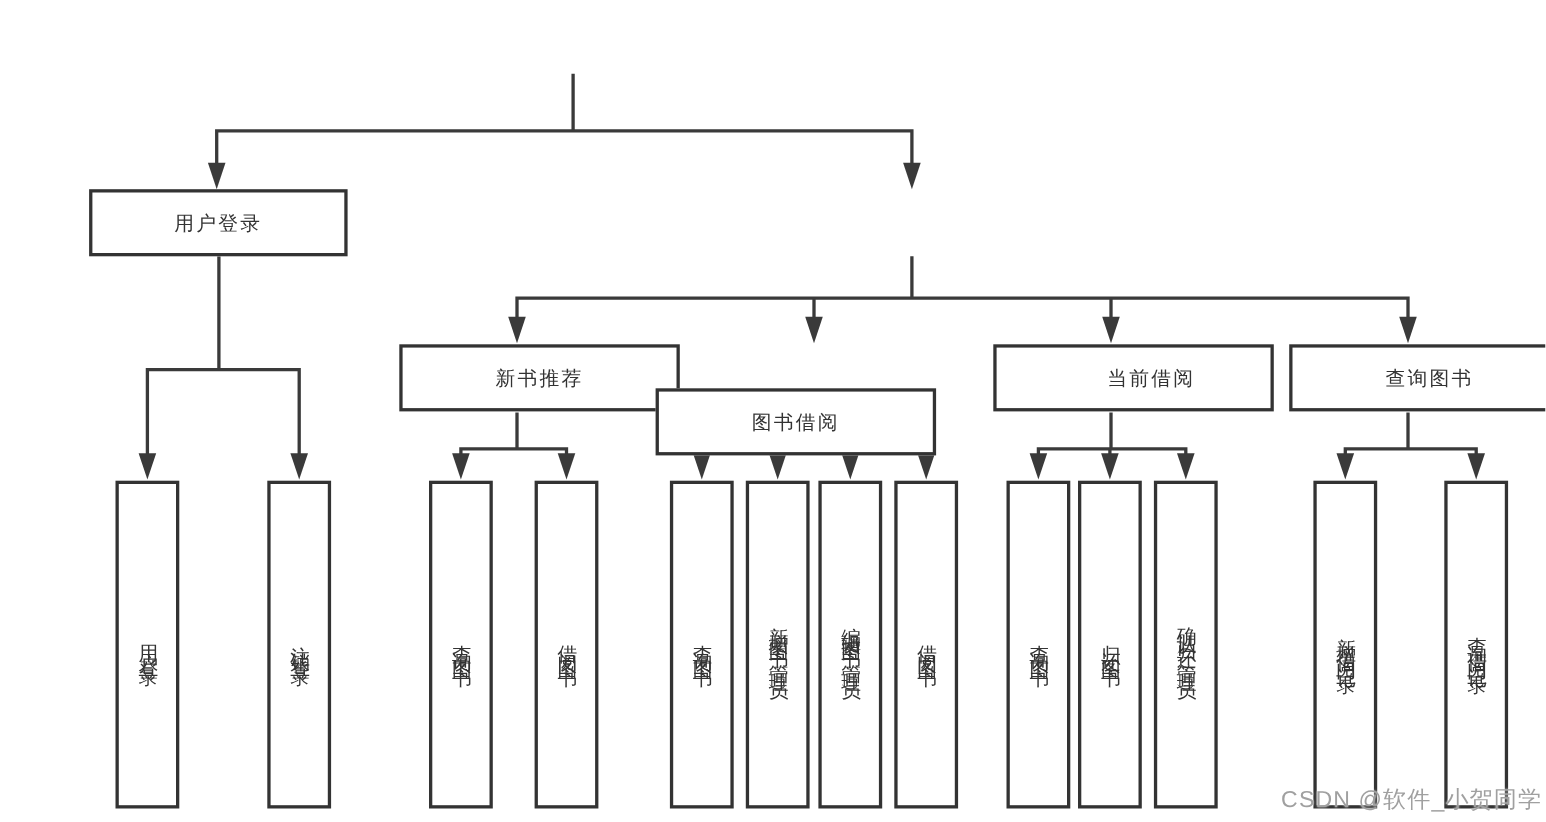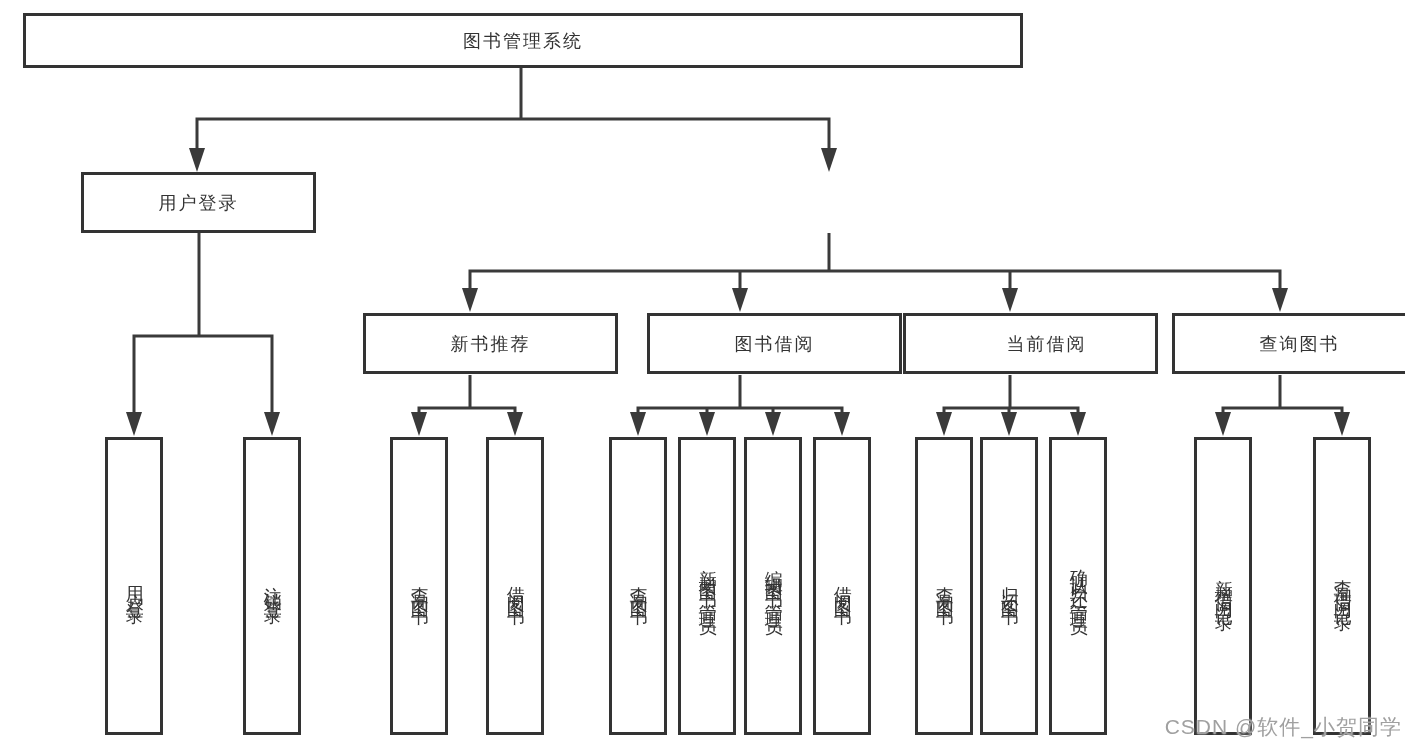"图书管理系统" div.node { html: <div> <span>图书管理系统</span> </div> -> none }
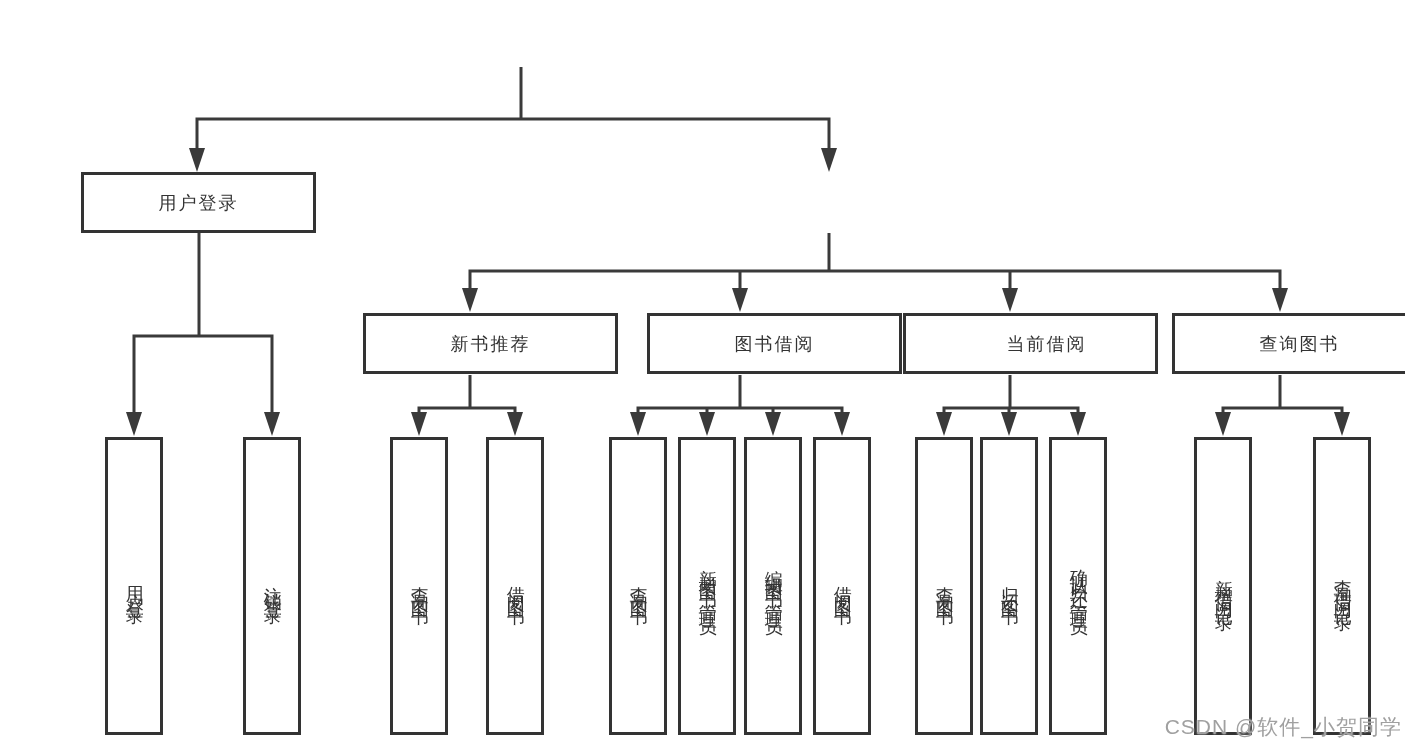"图书借阅" div.node { left: 647px -> 596px; margin-top: none -> 40px }
